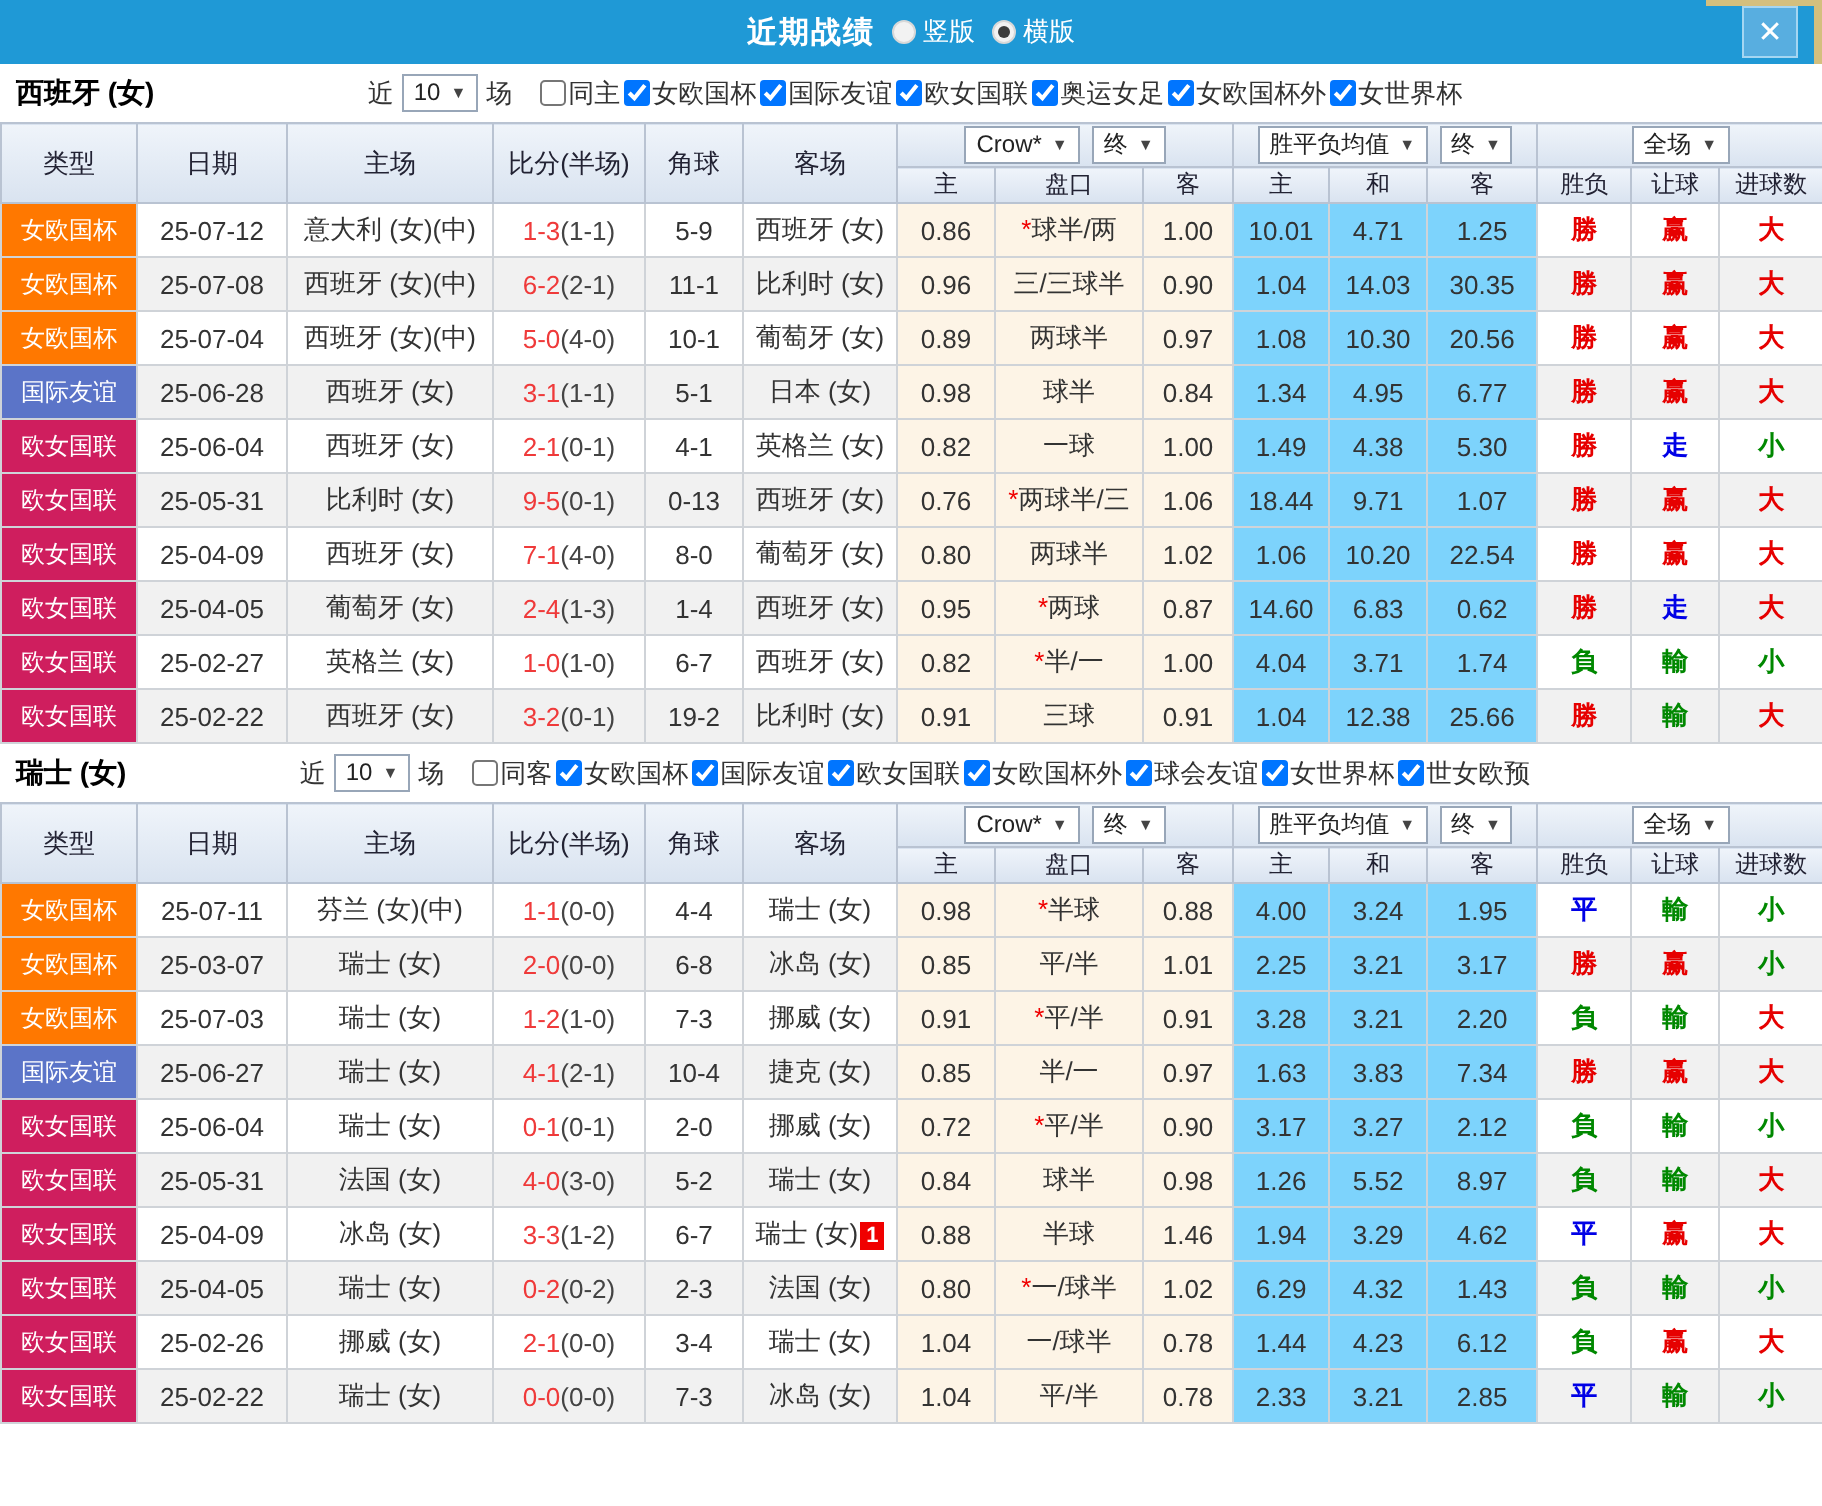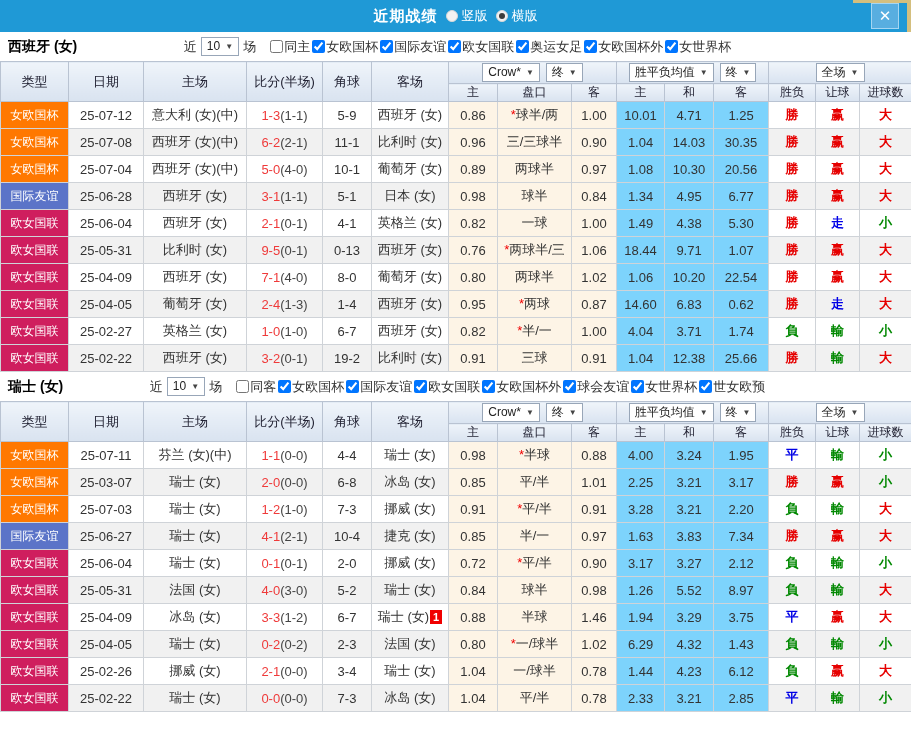"3.75" td.c-avg { text: 3.75 -> 4.62 }
